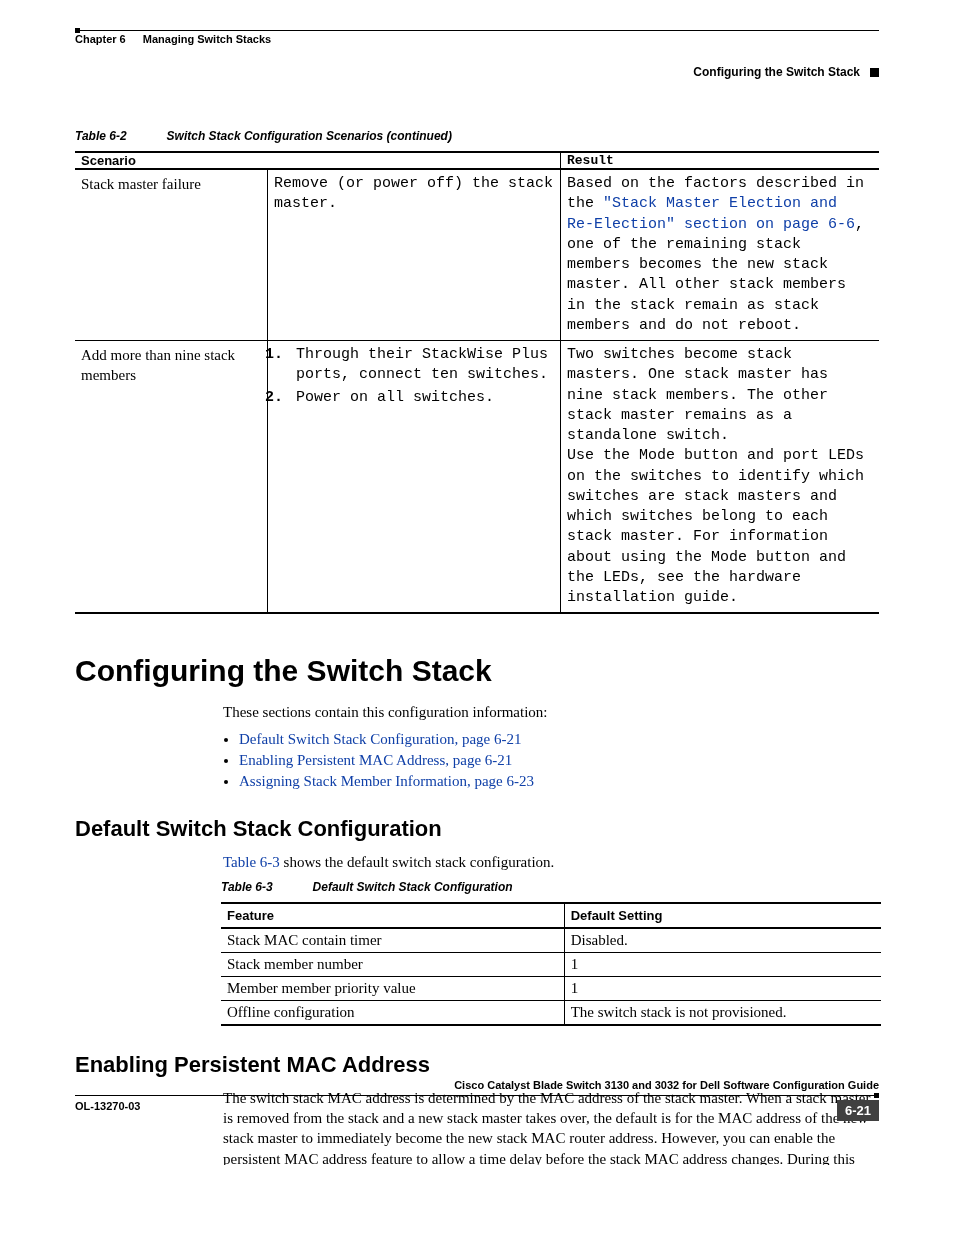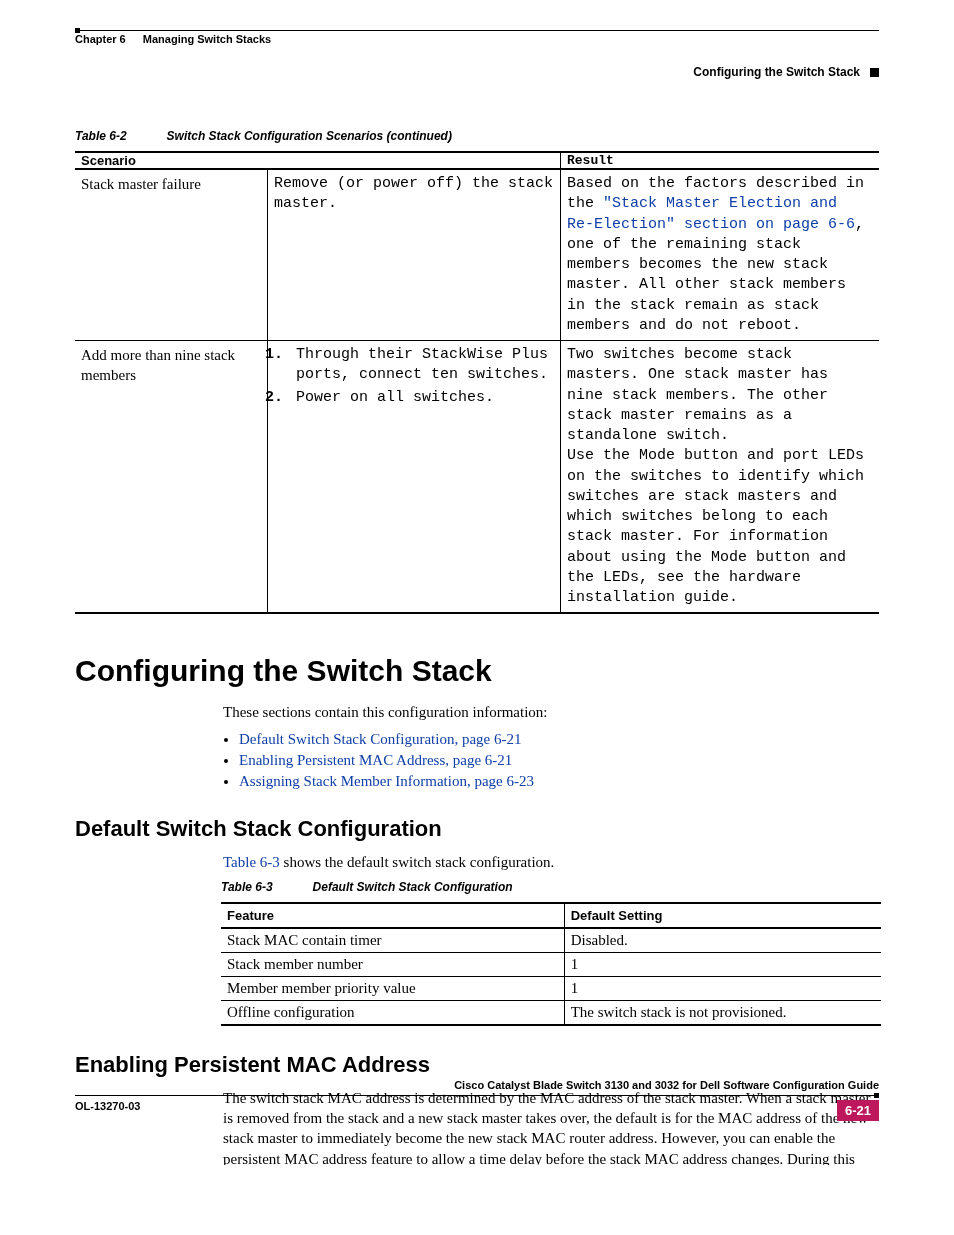"6-21" .page-badge { background: #be185d -> #404040 }
